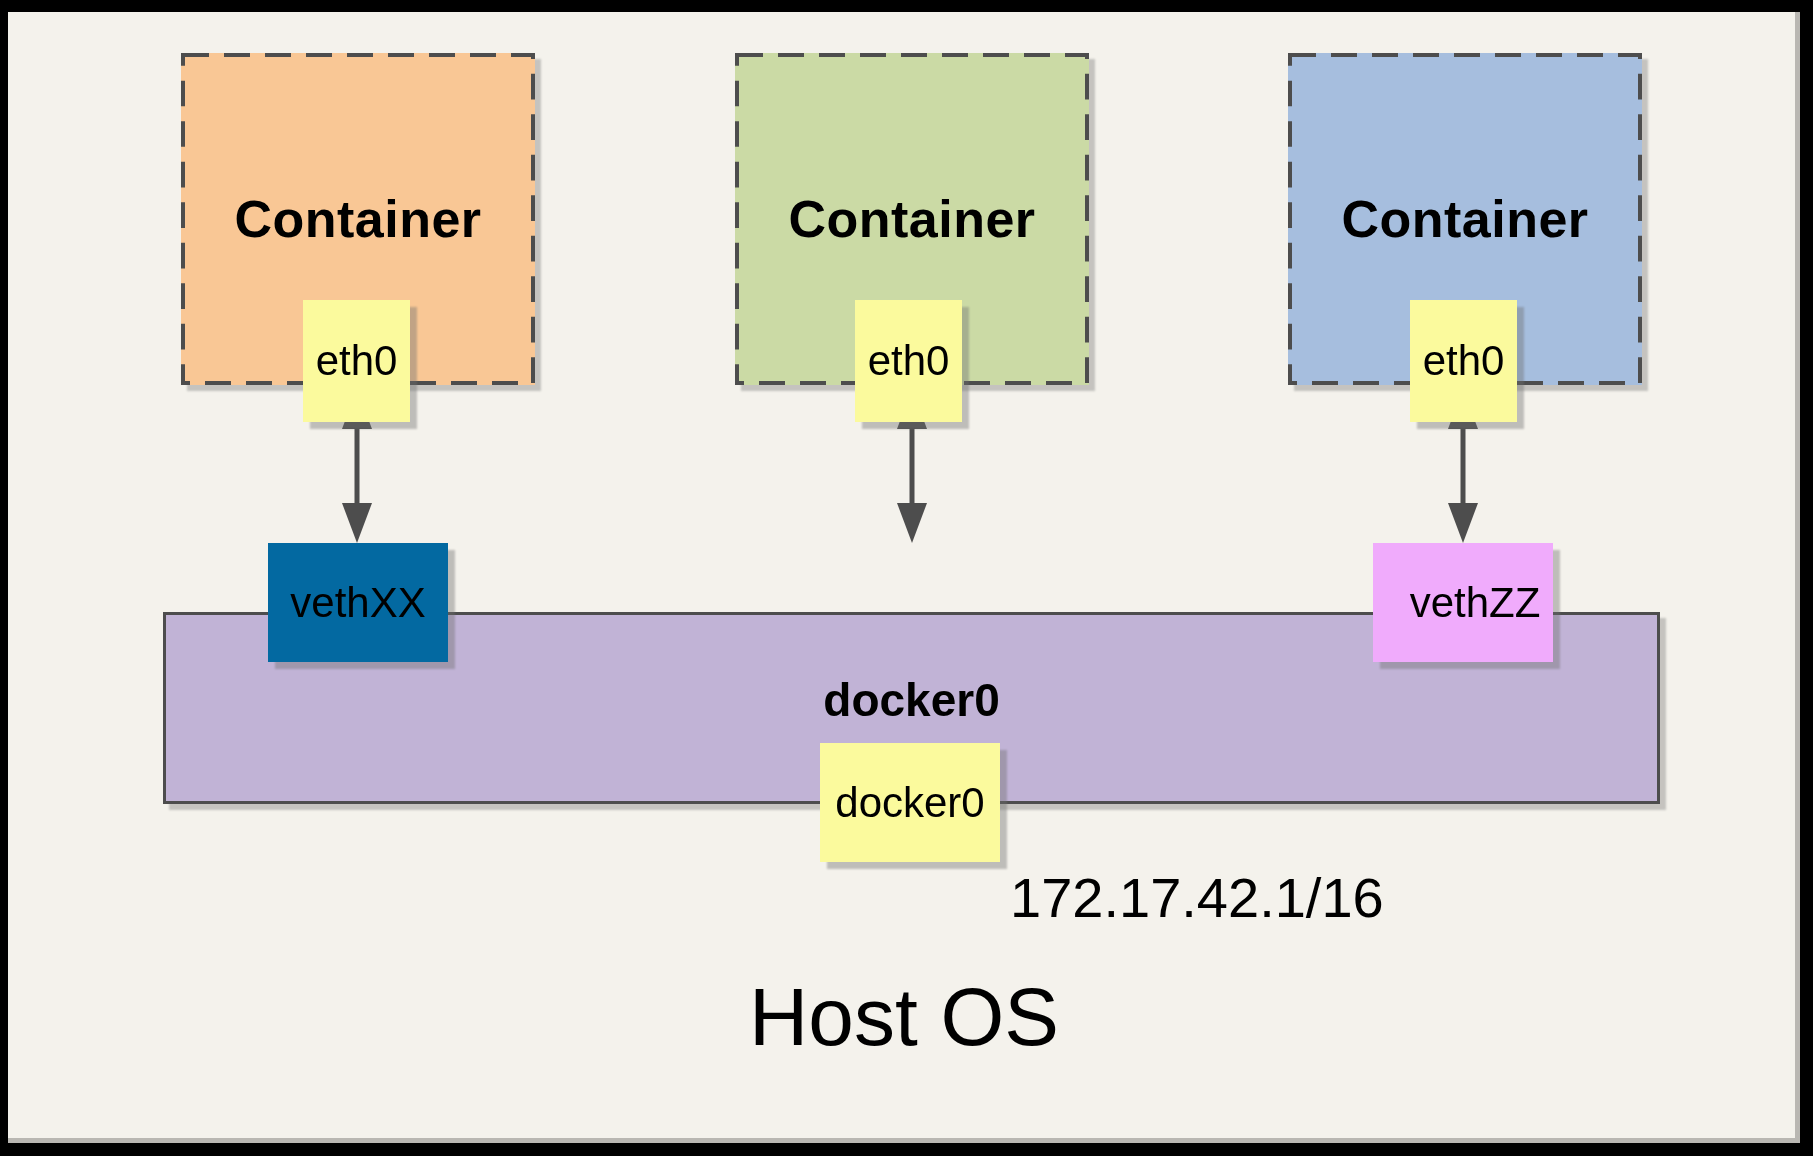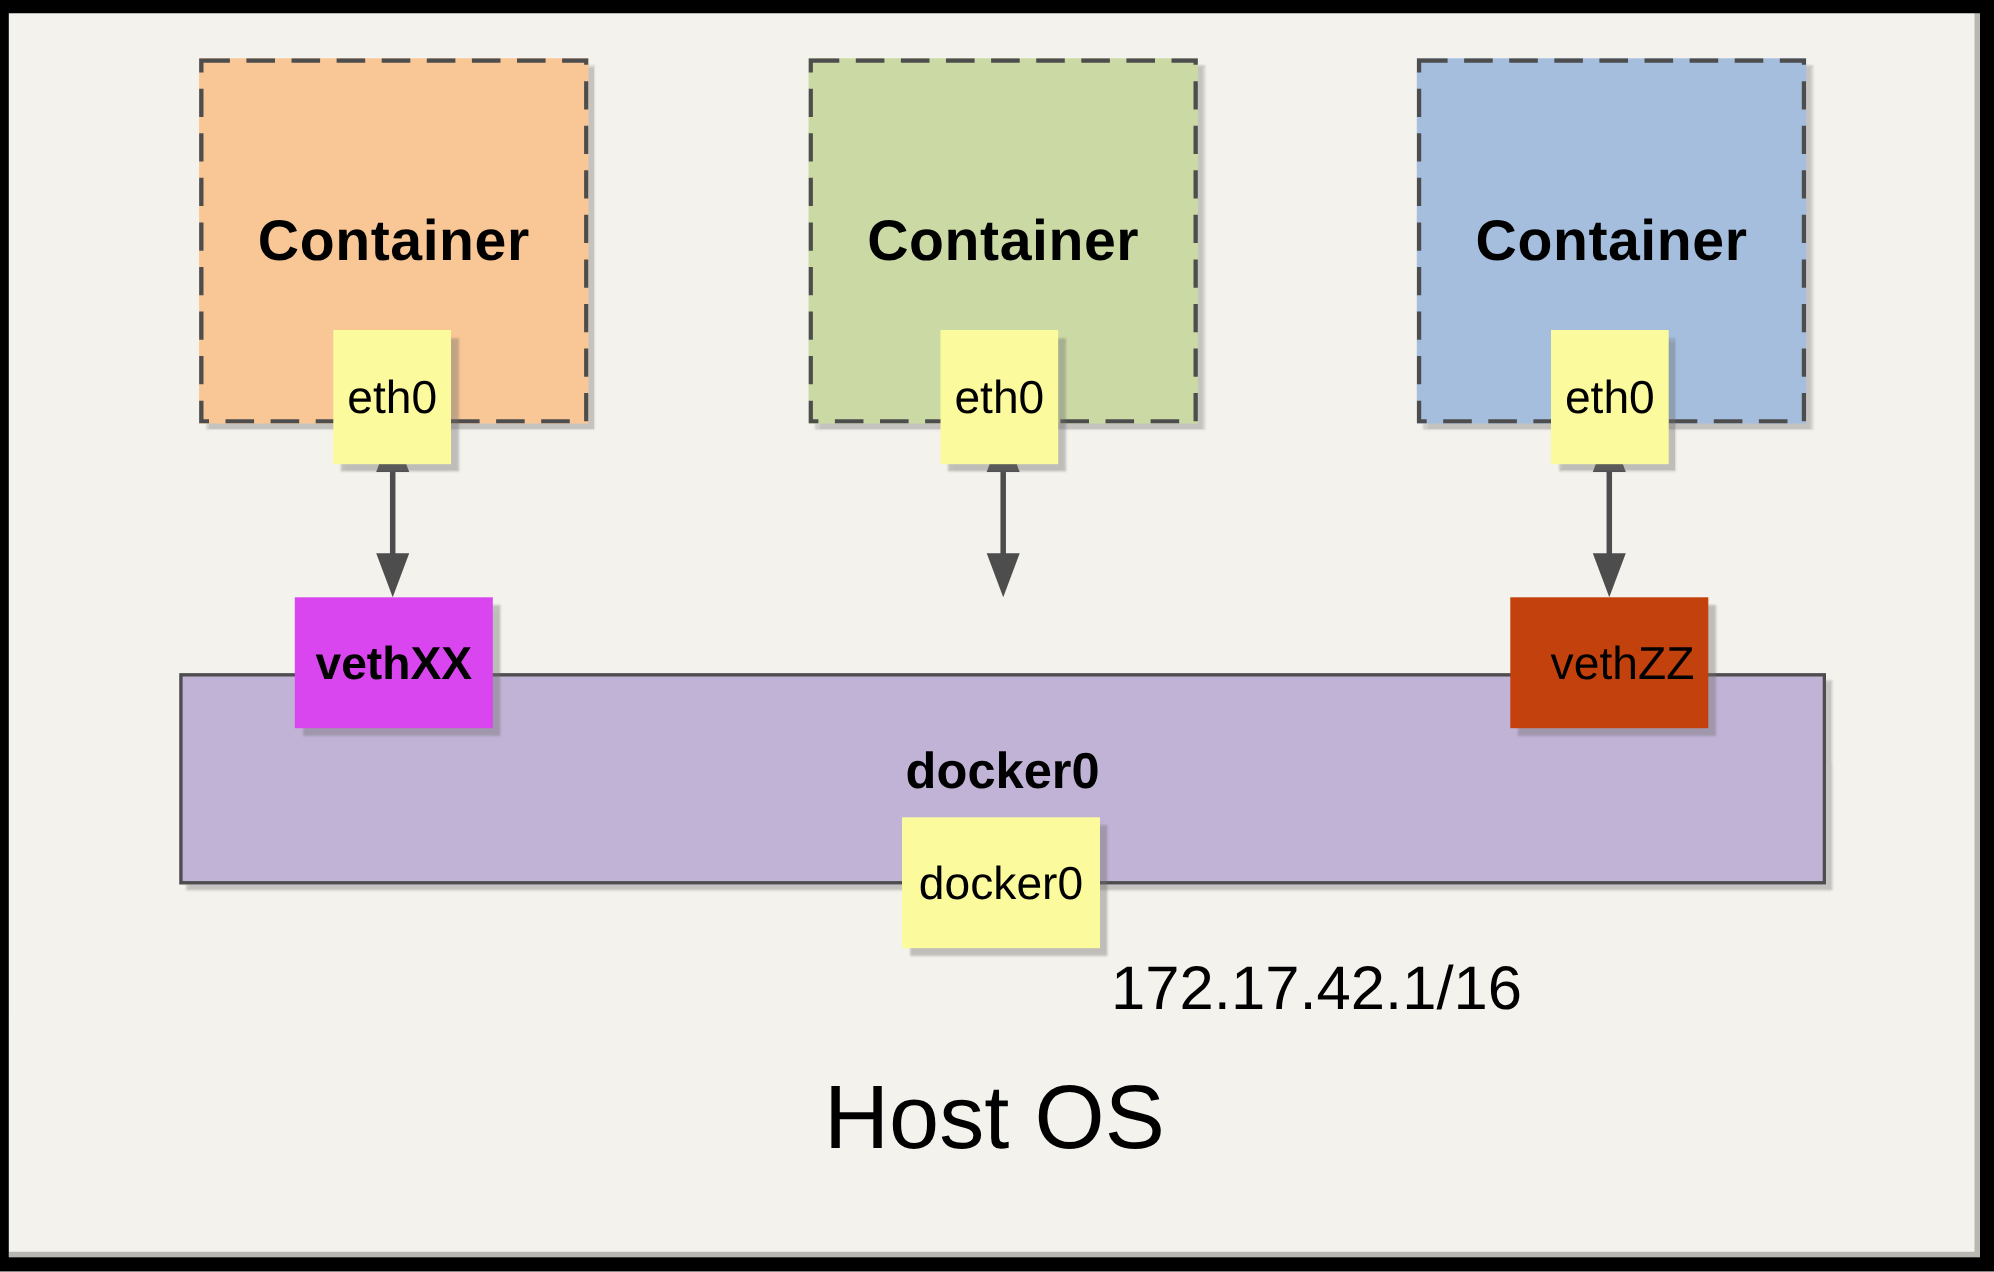"vethXX" div.note { background-color: #d946ef -> #0369a1; font-weight: bold -> none }
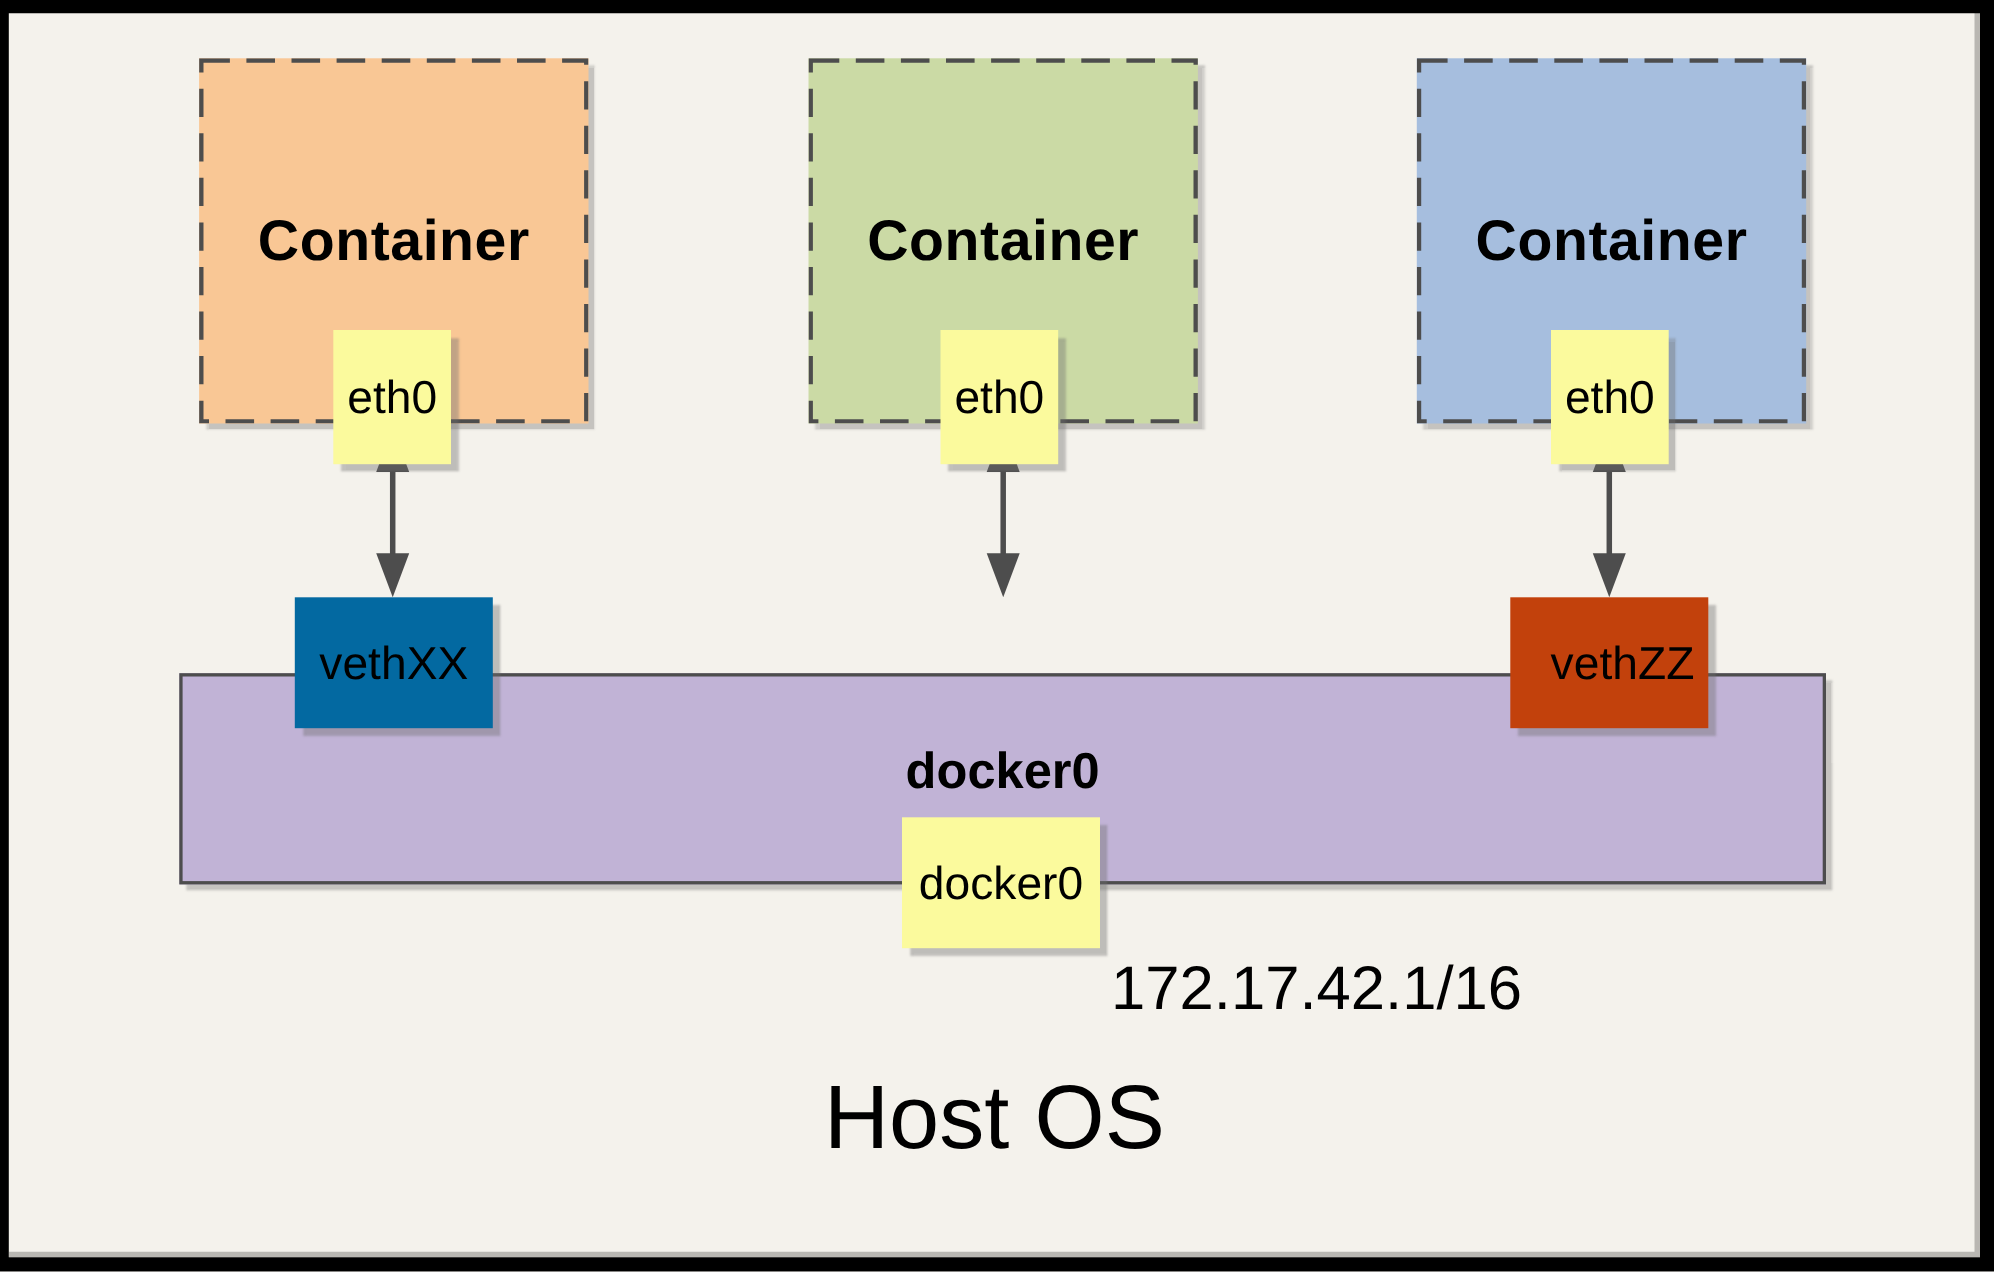"vethZZ" div.note { background-color: #c2410c -> #f0abfc }
